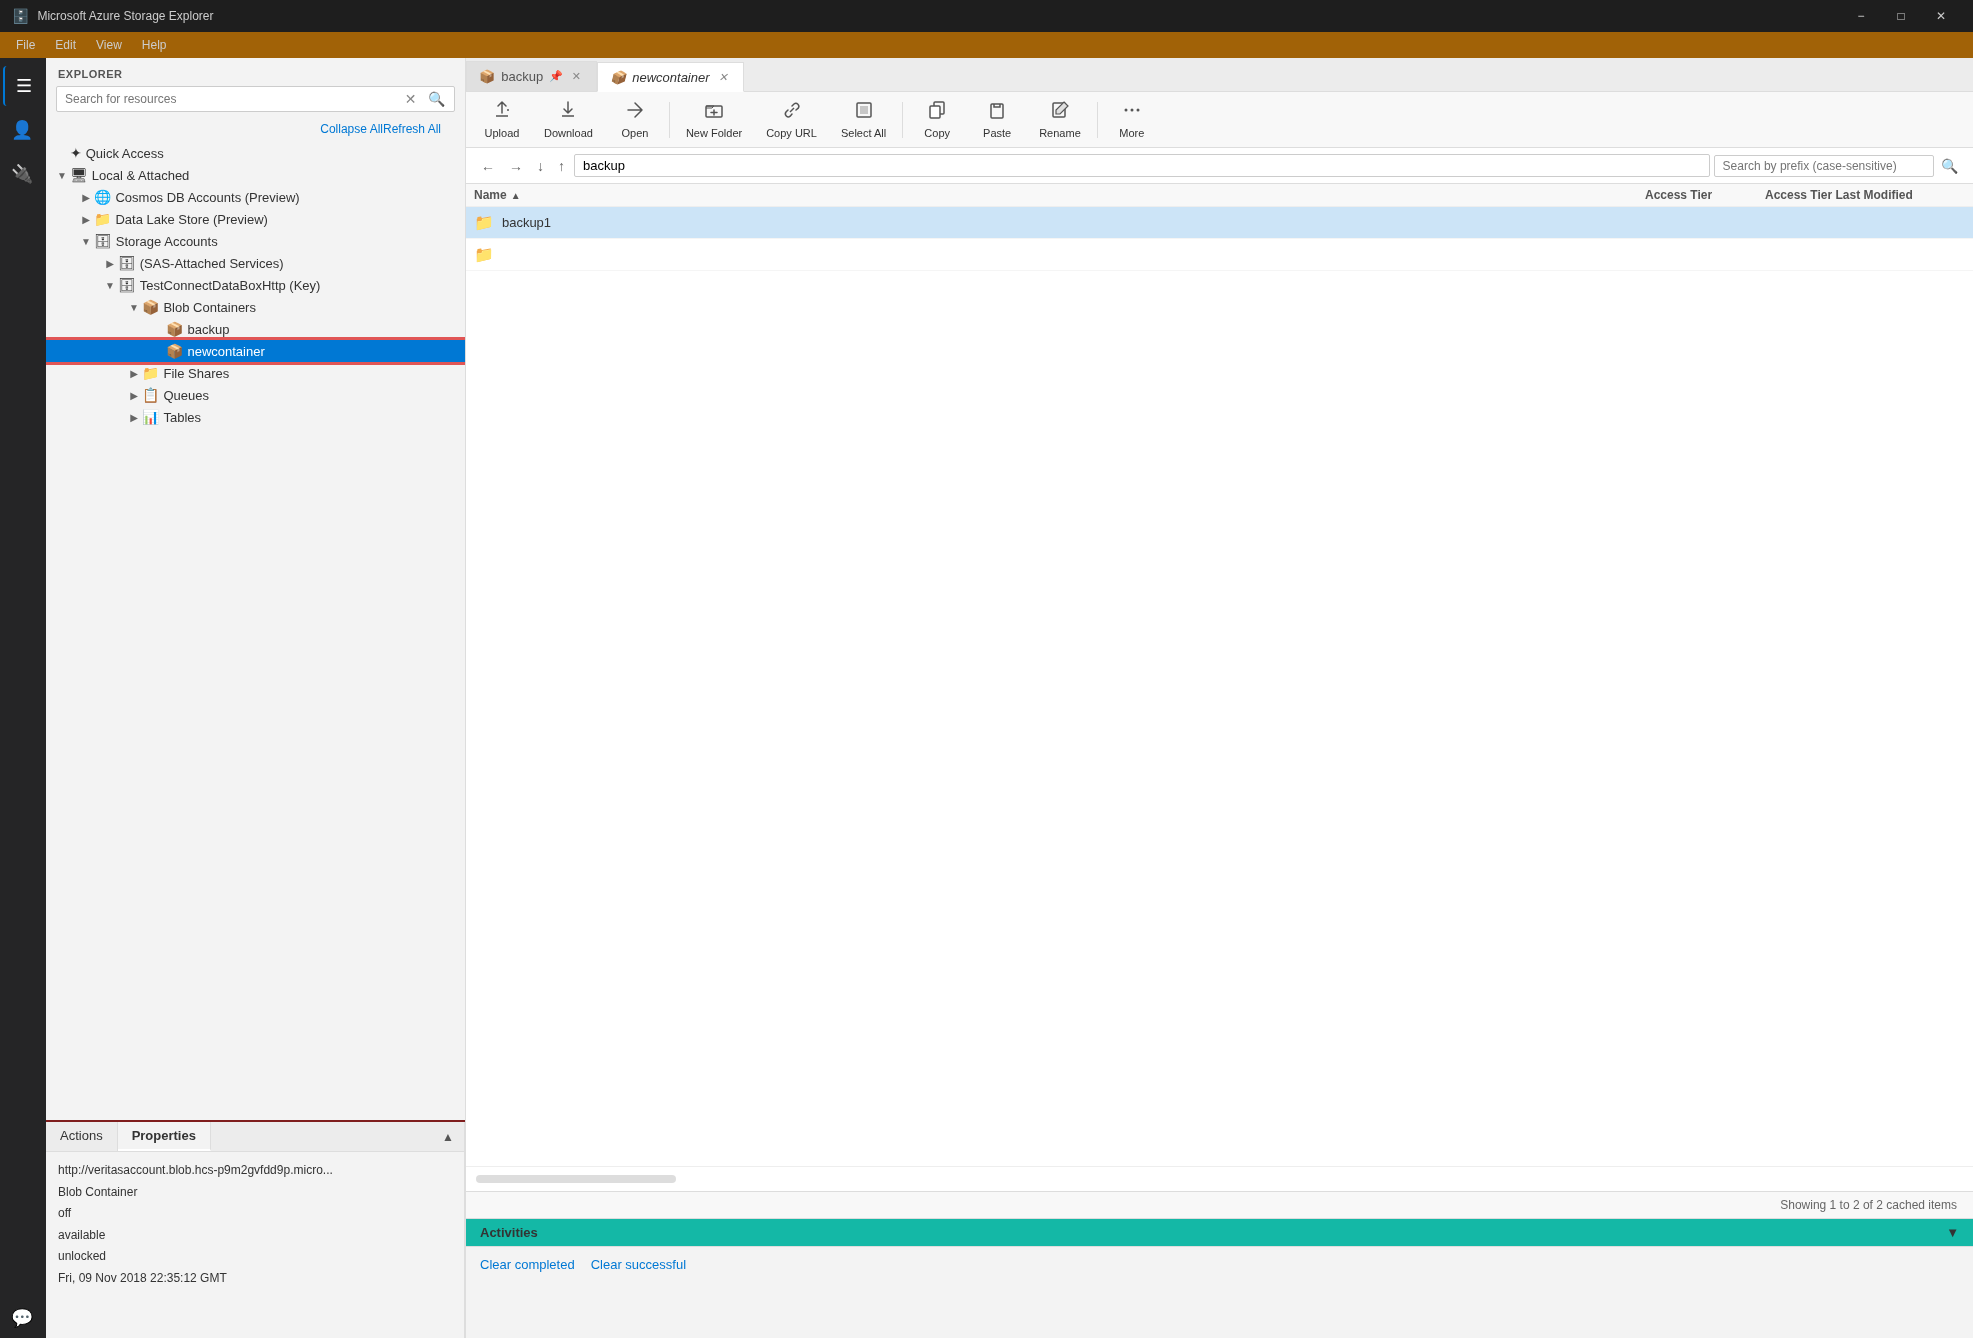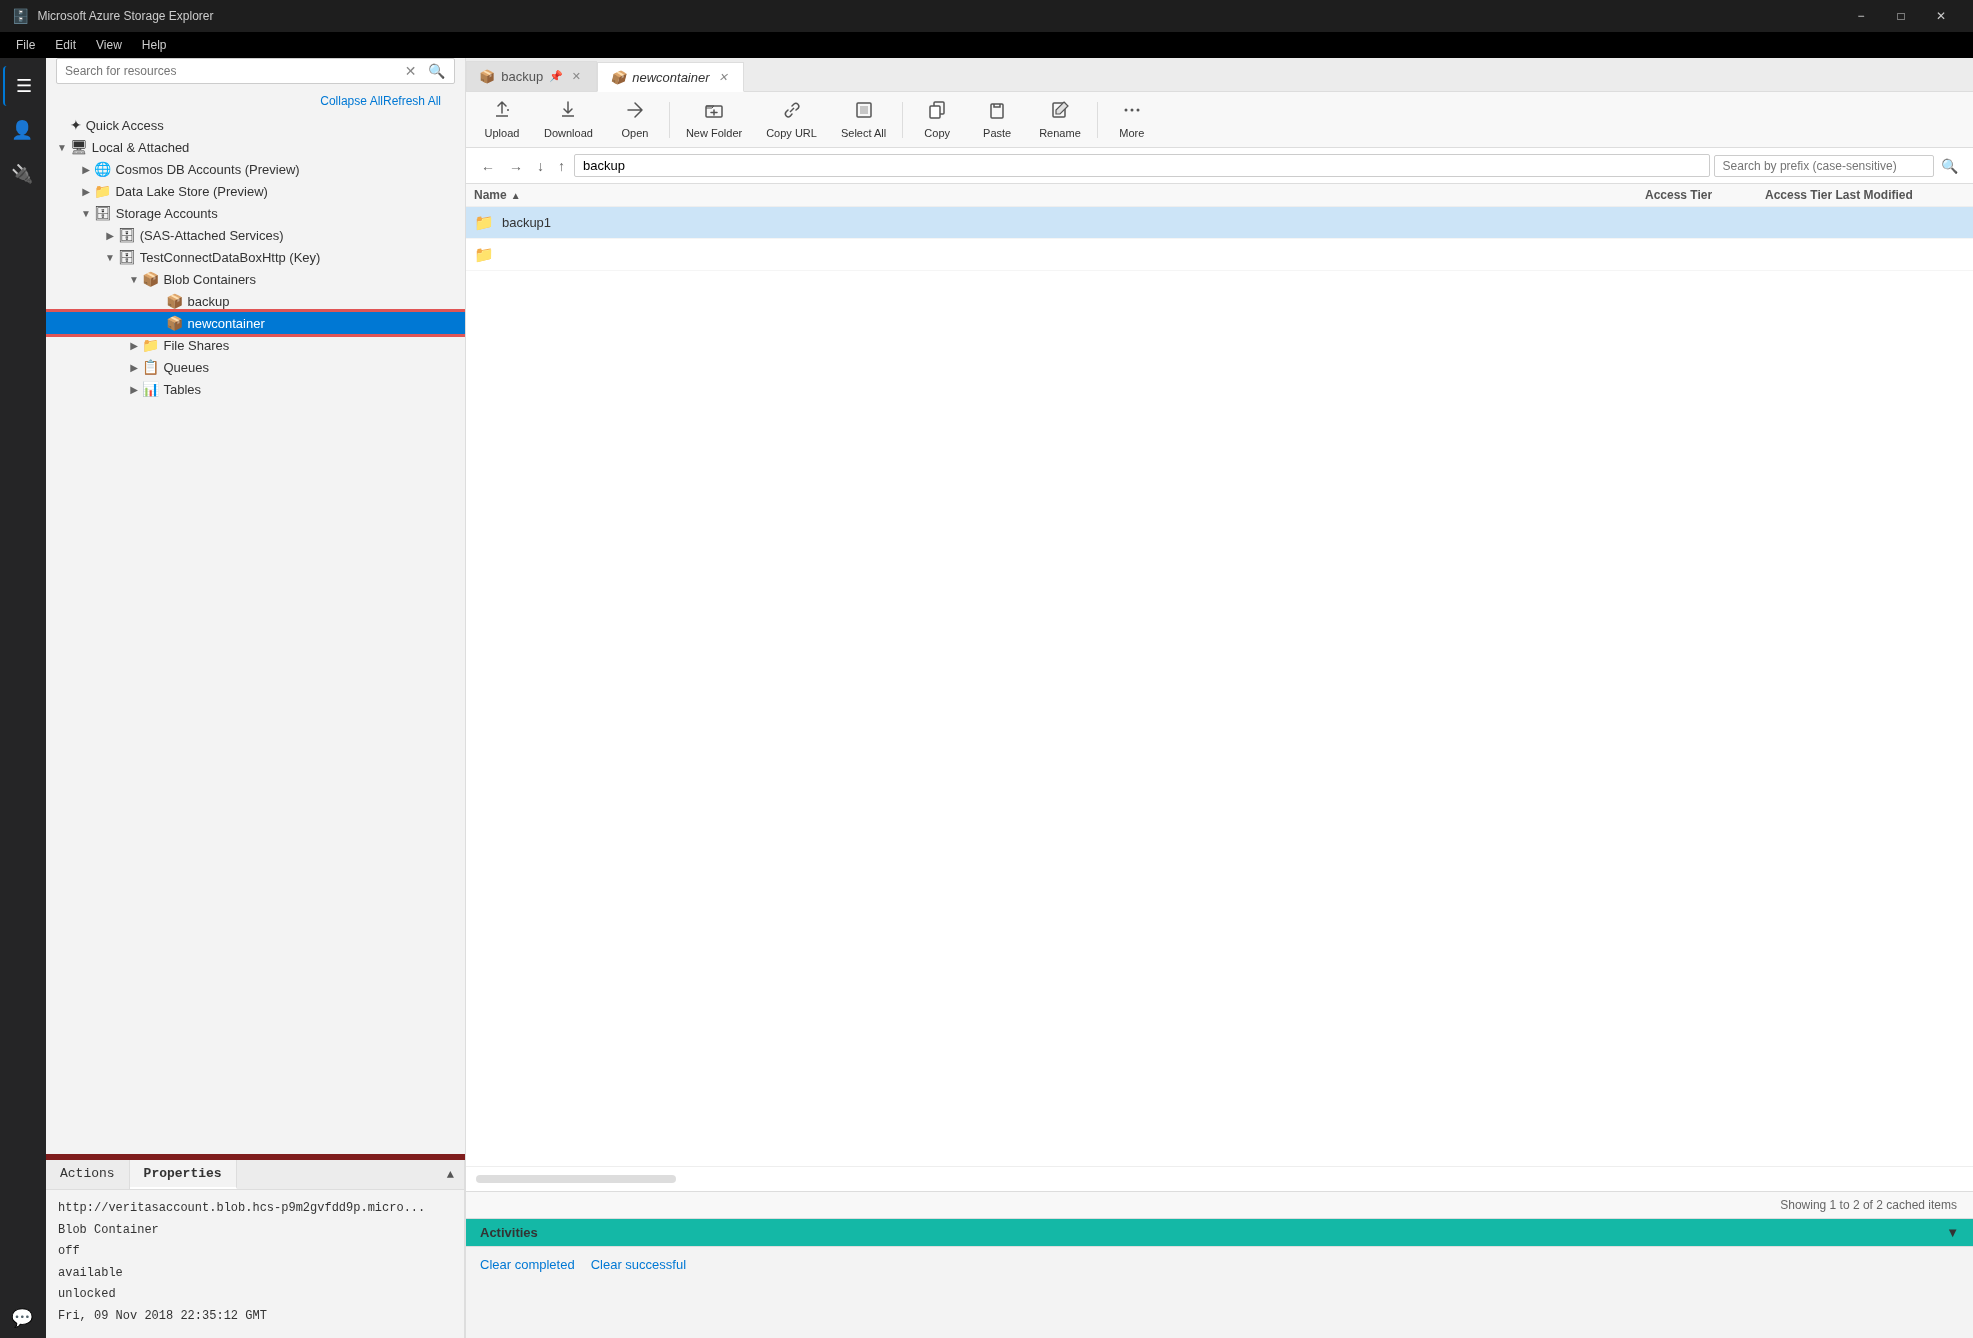"File" .menu-bar { background: #000000 -> #a16207 }
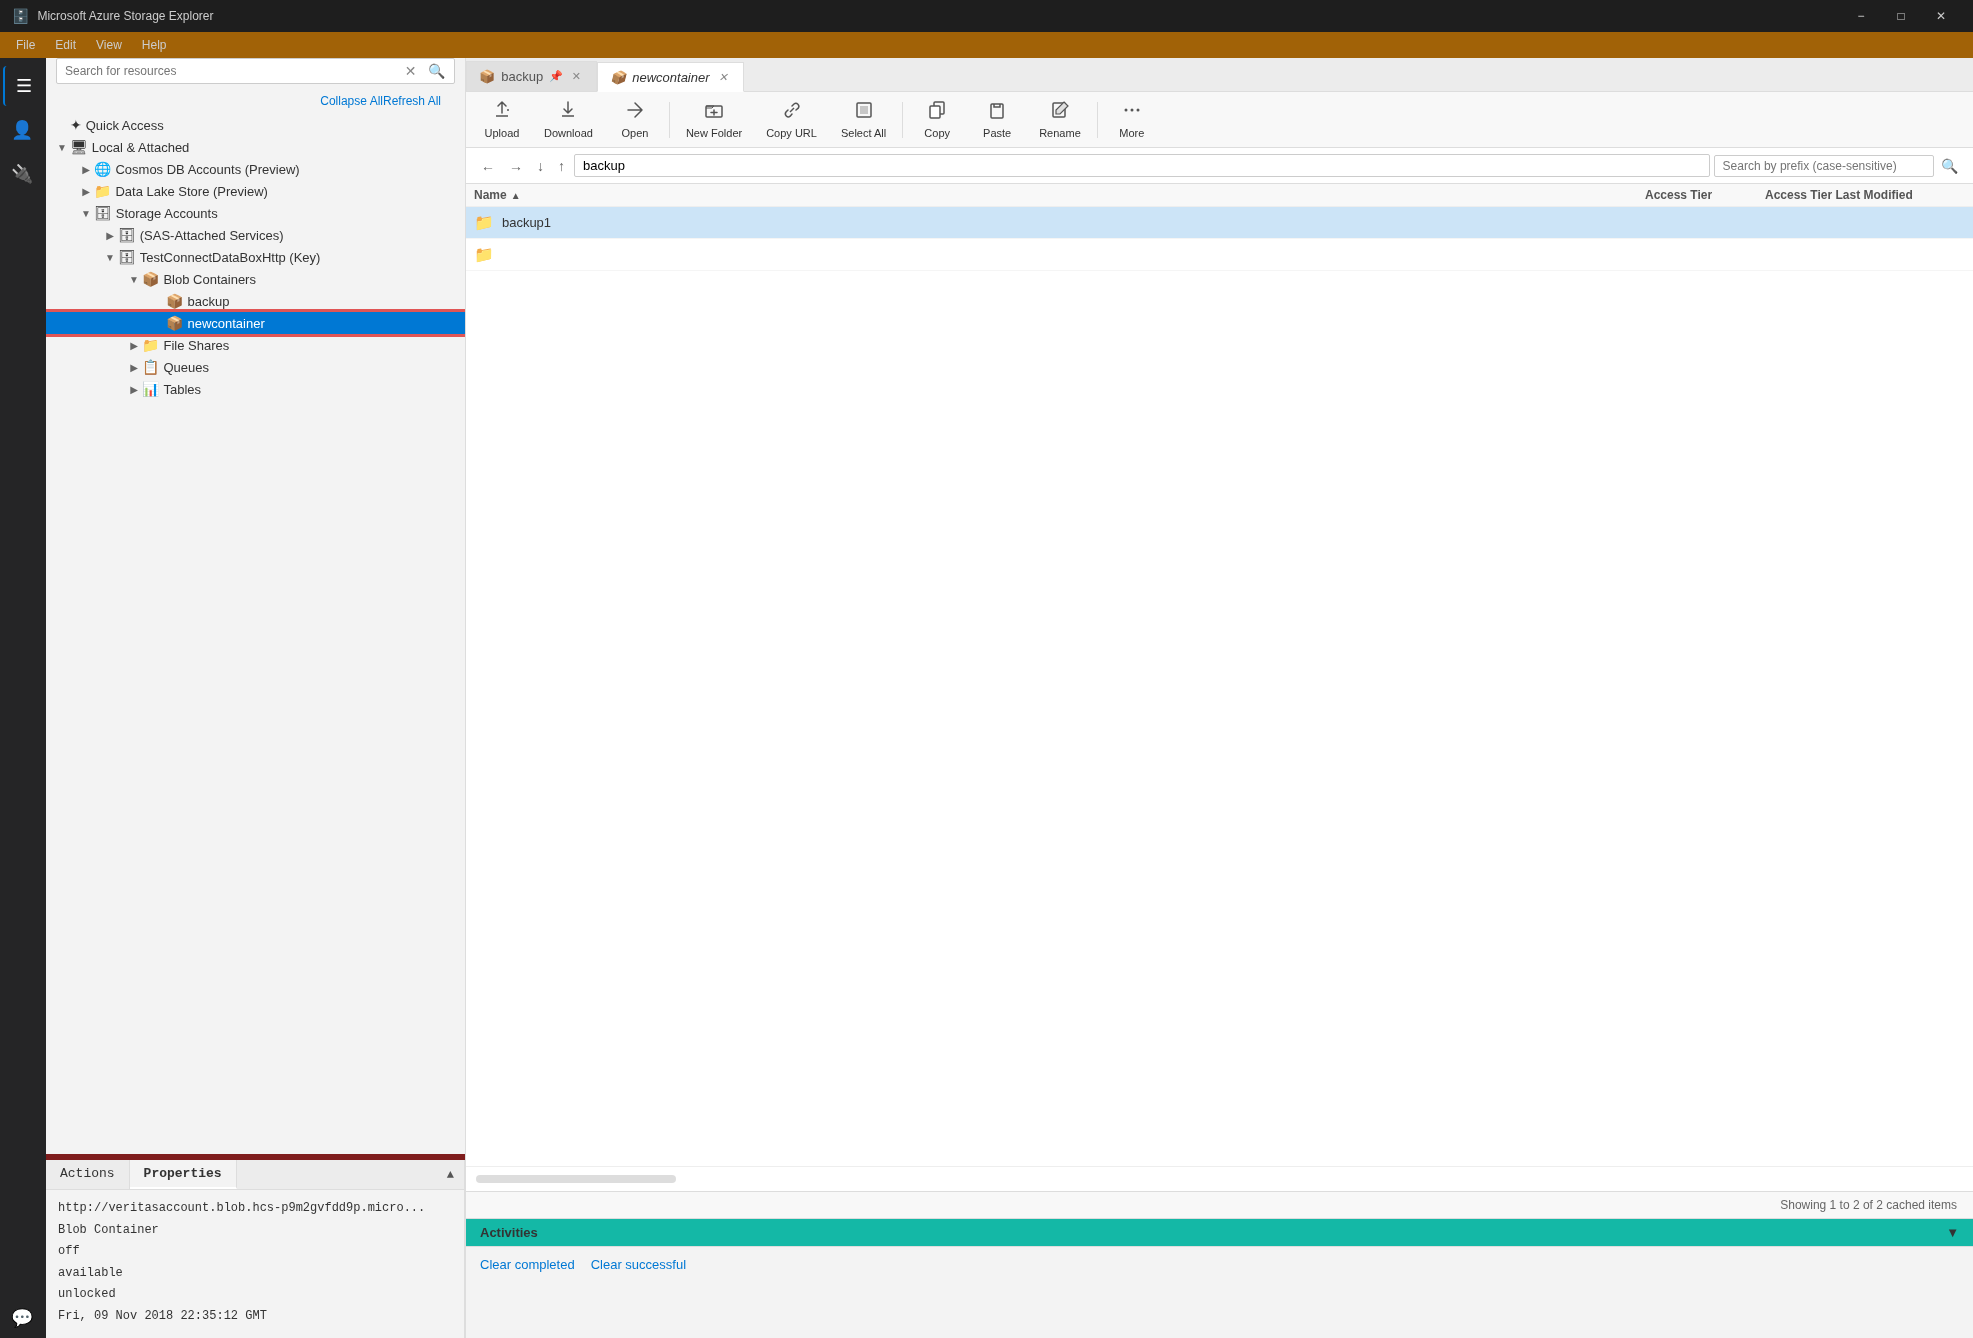"EXPLORER" div.explorer-header { html: none -> <div>EXPLORER</div> }
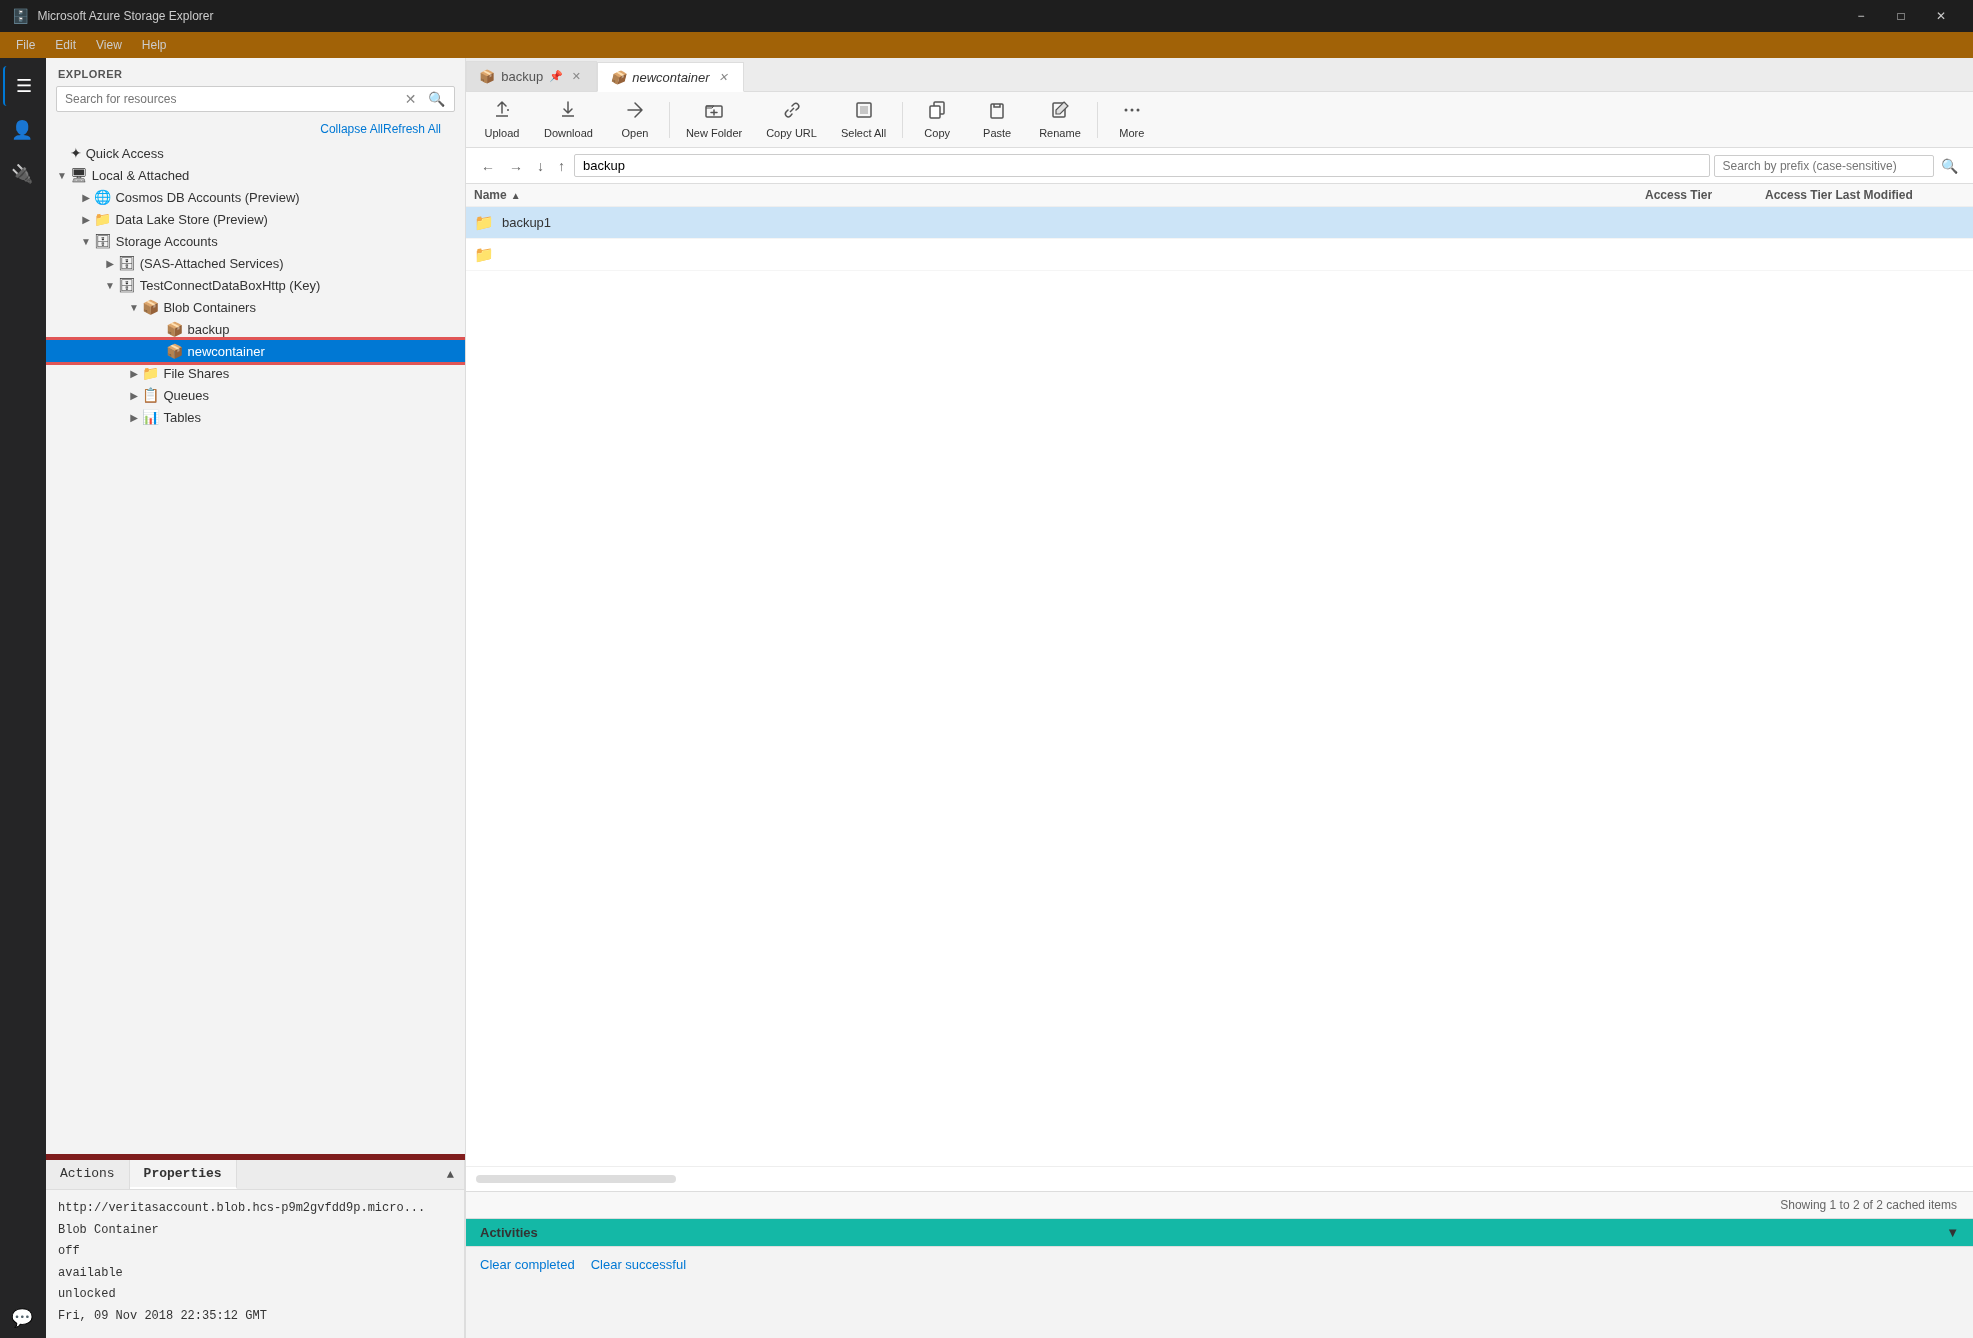"Actions" .bottom-panels { border-top: 6px solid #7f1d1d -> 2px solid #7f1d1d; font-family: Liberation Mono, monospace -> none; height: 184px -> 218px }
